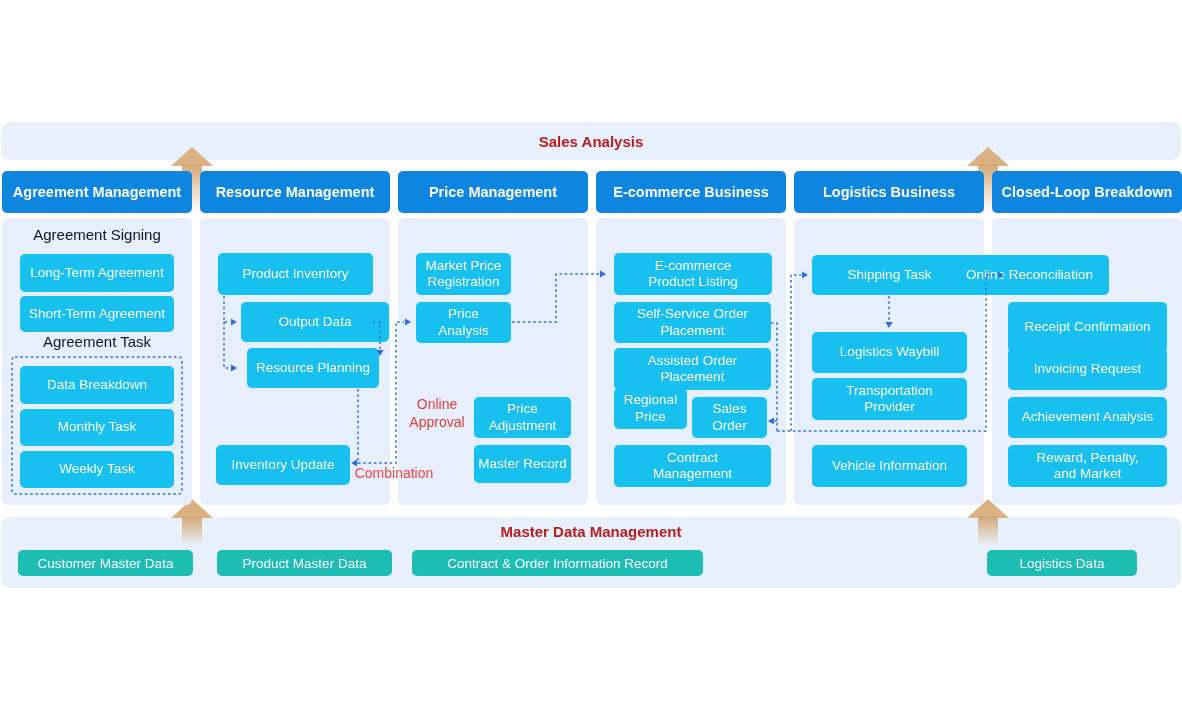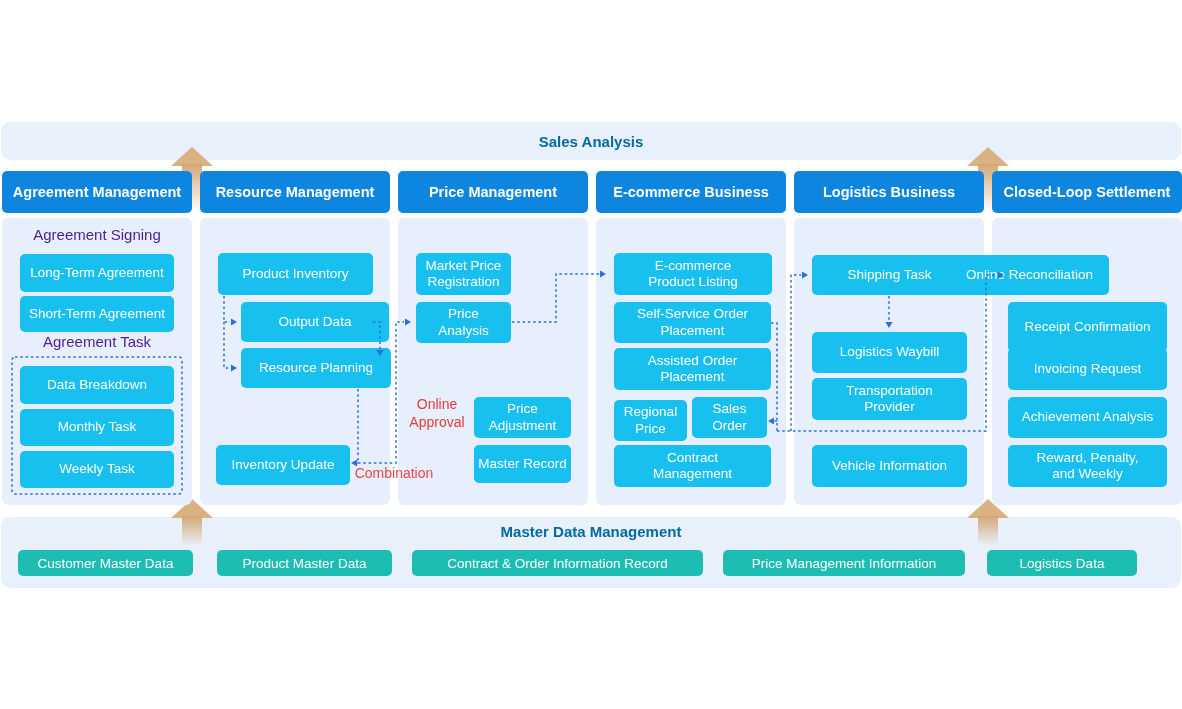"Sales Analysis" .bar-title { color: #0369a1 -> #b91c1c }
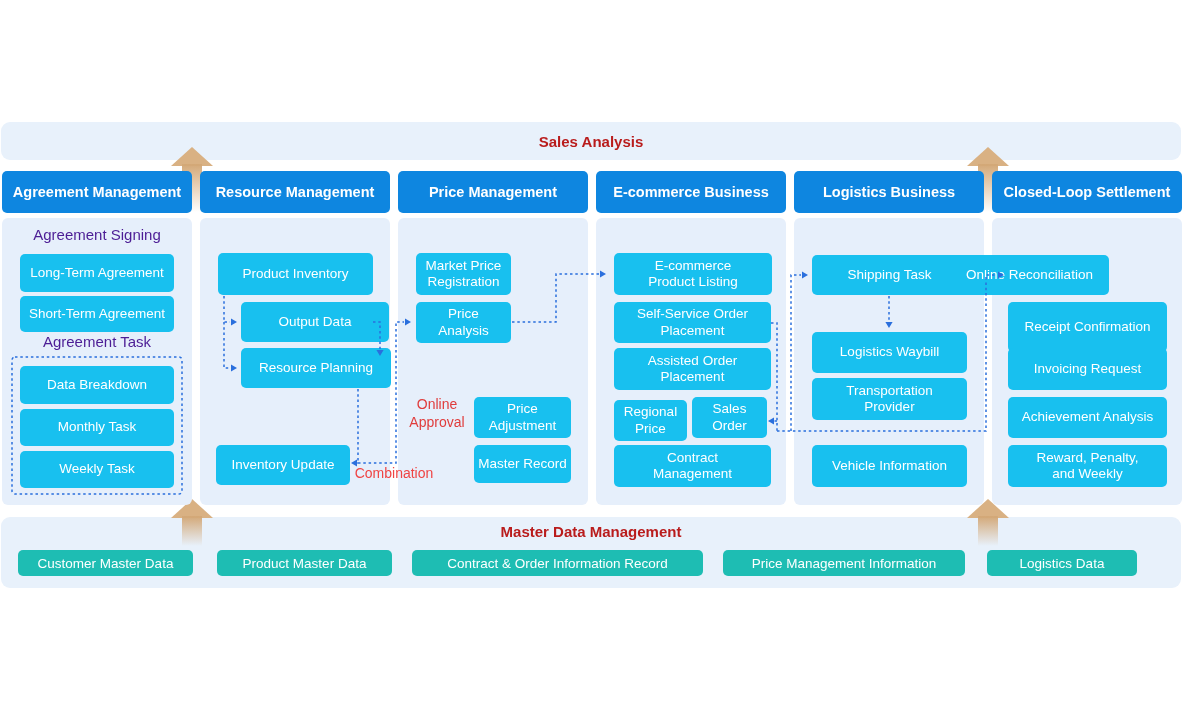"Closed-Loop Settlement" div.header { text: Settlement -> Breakdown }
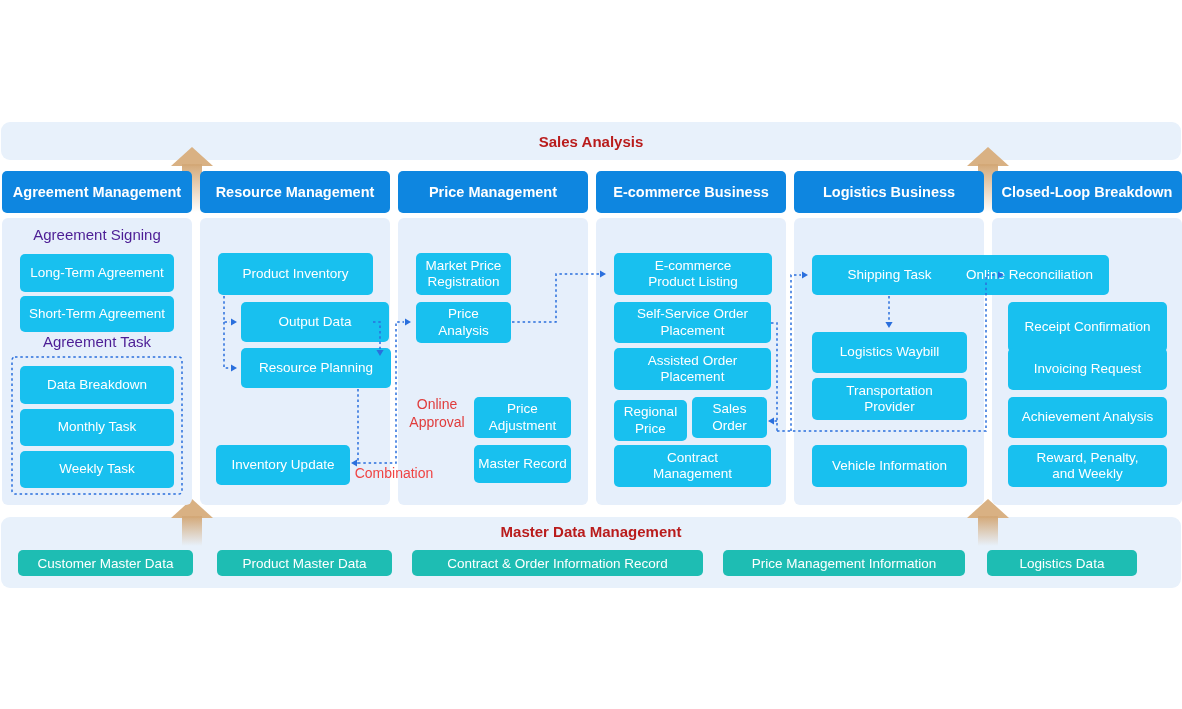"Agreement Signing" .gray-label { color: #4c1d95 -> #0f172a }
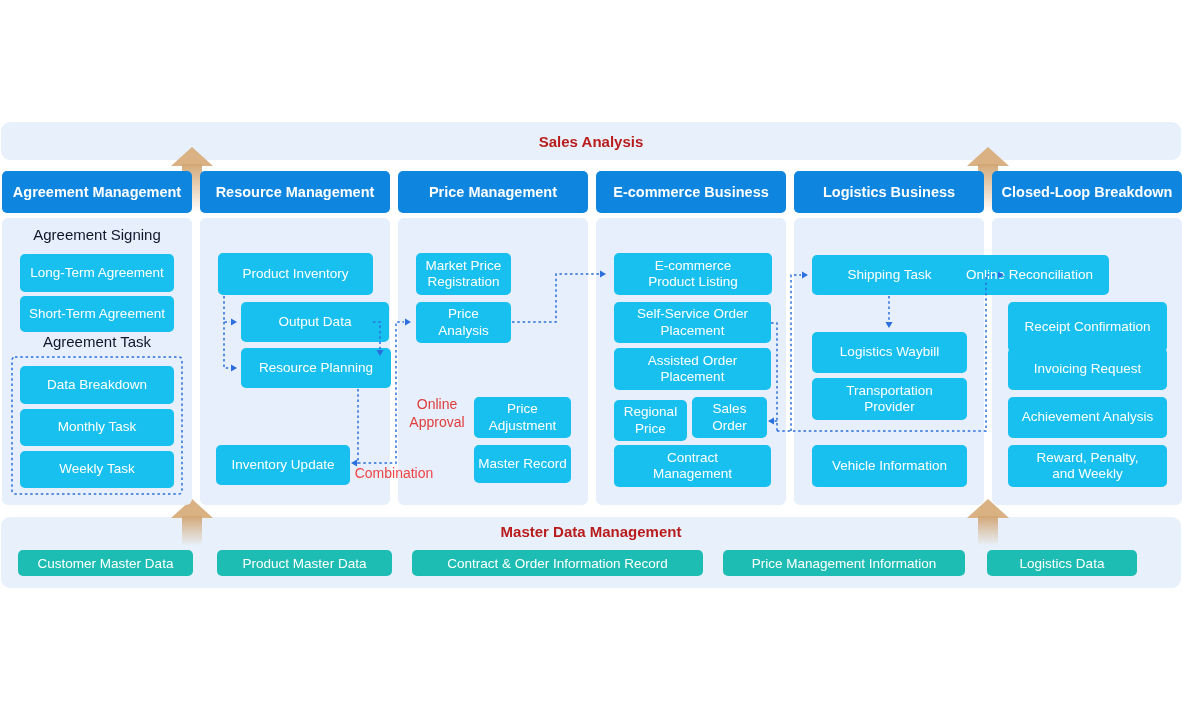"Resource Planning" div.box { left: 241px -> 247px; width: 150px -> 132px }
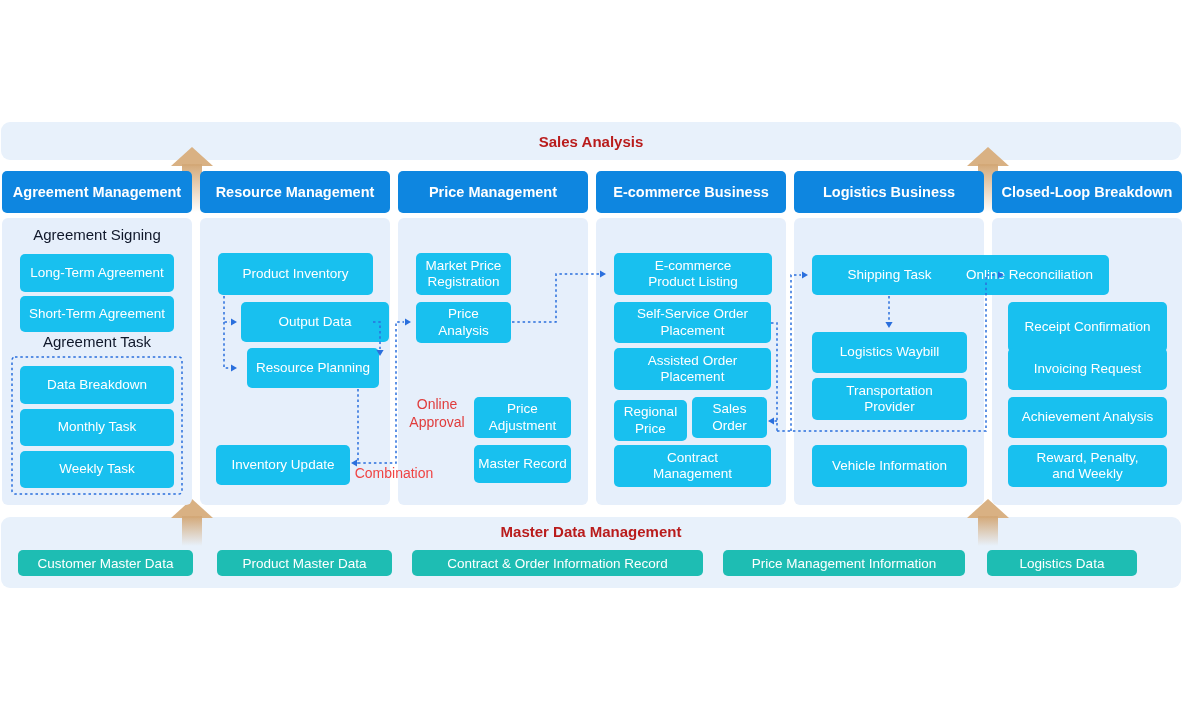"Regional" div.box { top: 400px -> 388px }
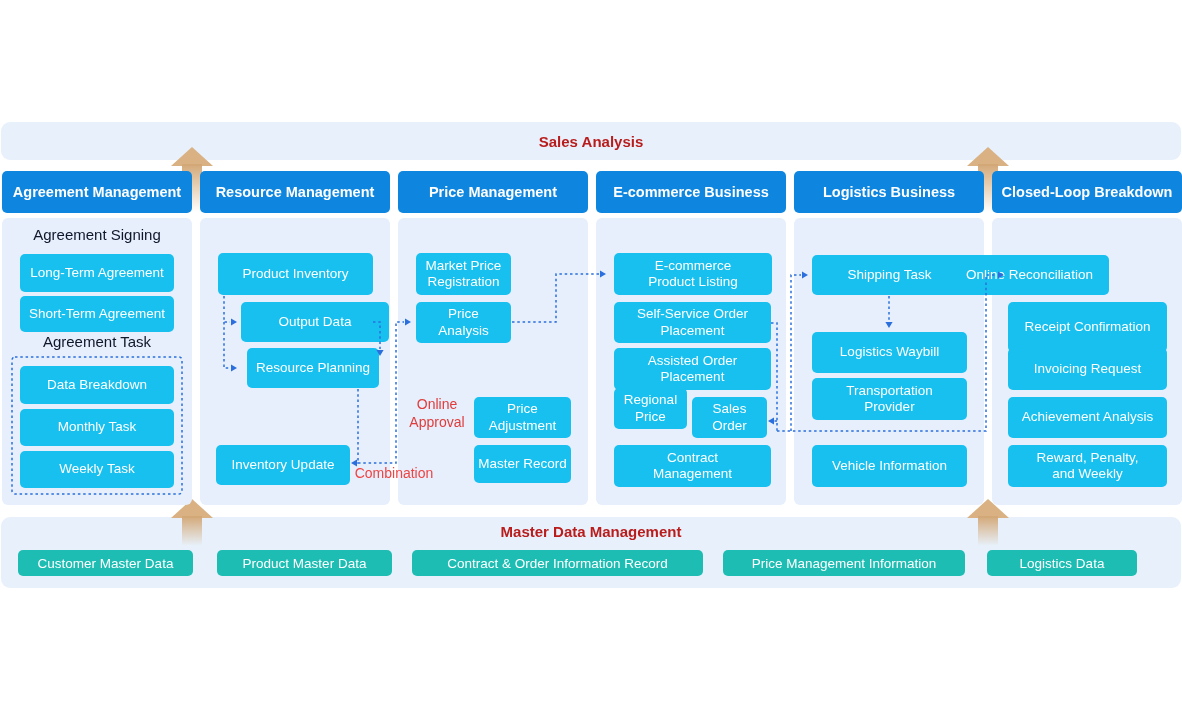"and Weekly" span { text: Weekly -> Market }
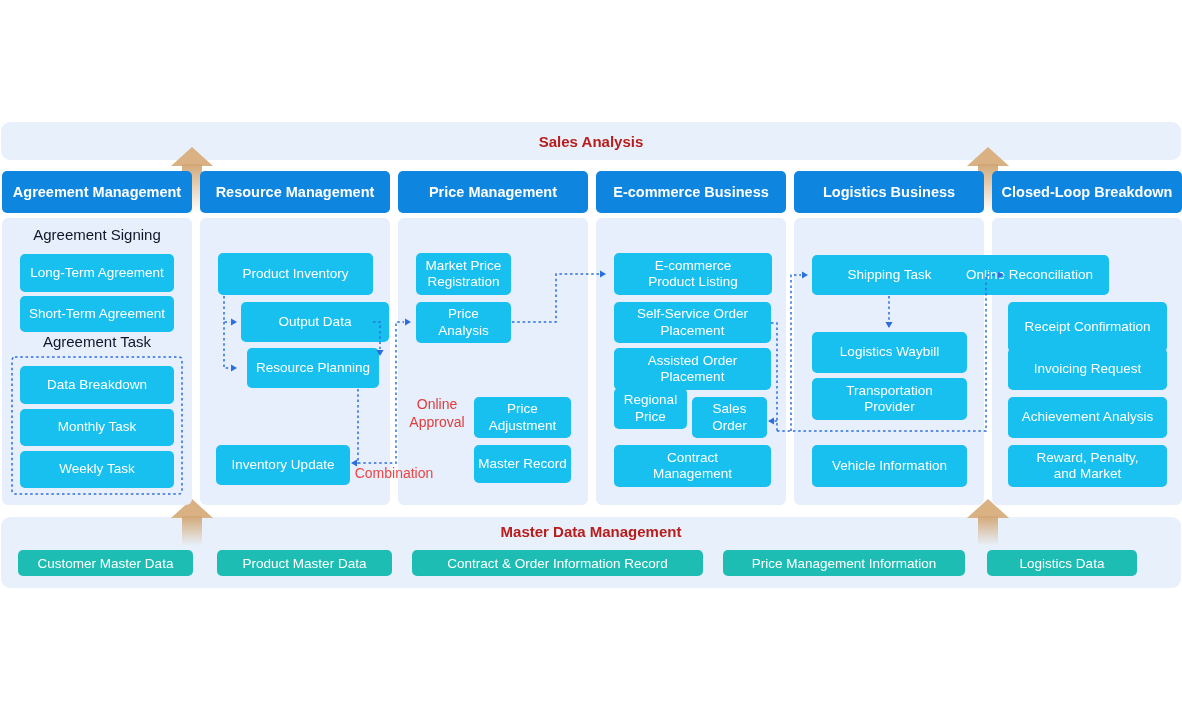"Price Management Information" div.mbtn { html: <div> <span>Price Management Information</span> </div> -> none }
